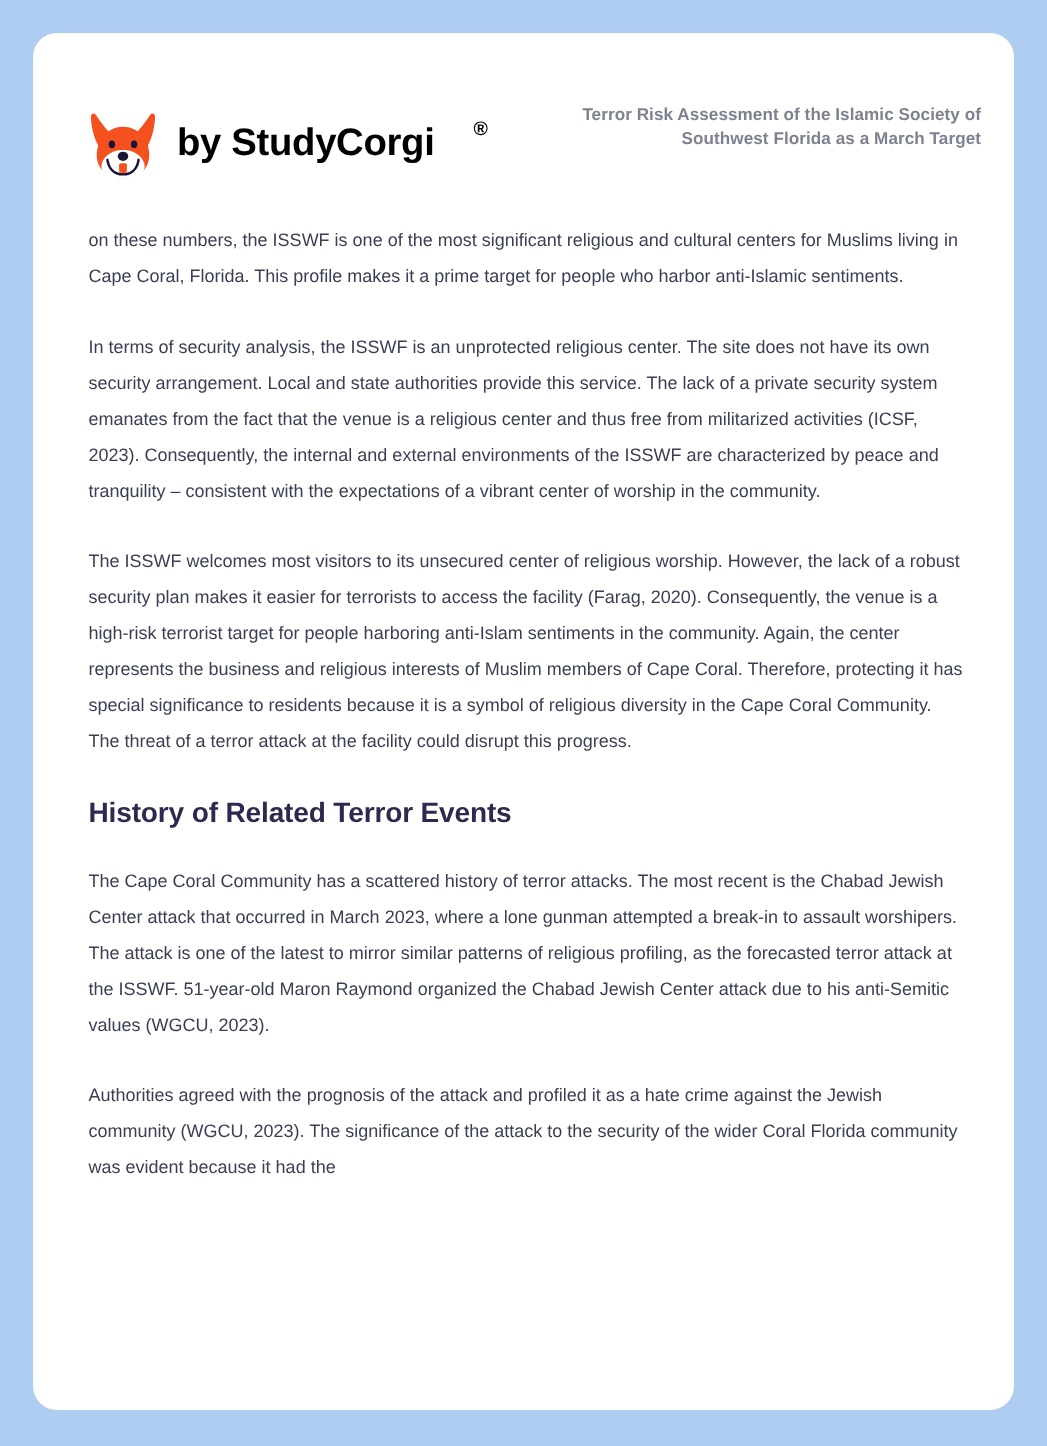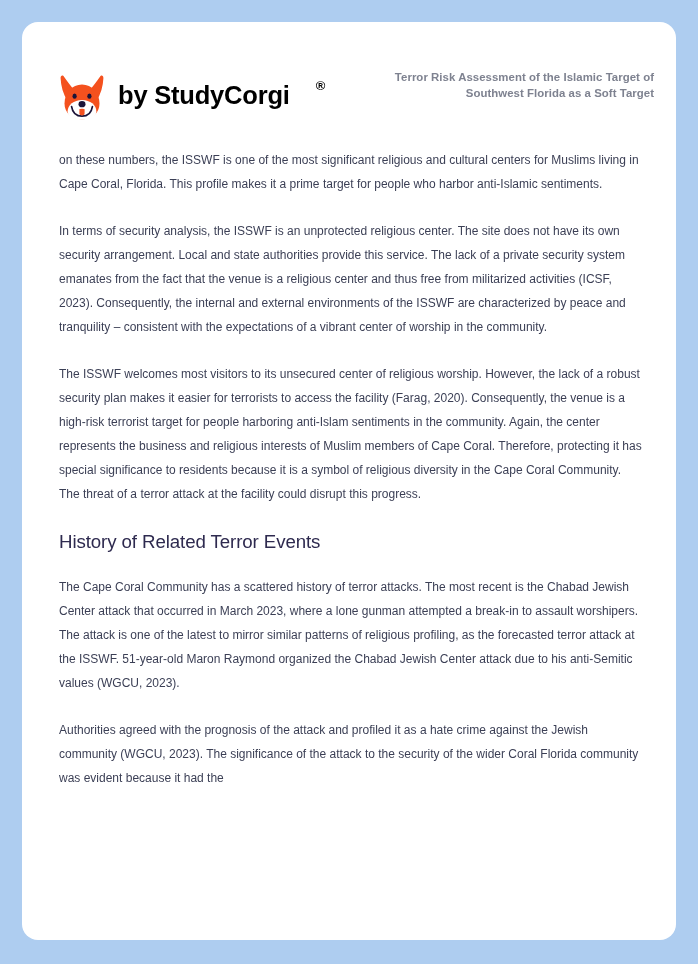"Terror Risk Assessment of the" div.header-title { text: Target of Southwest Florida as a Soft -> Society of Southwest Florida as a March }
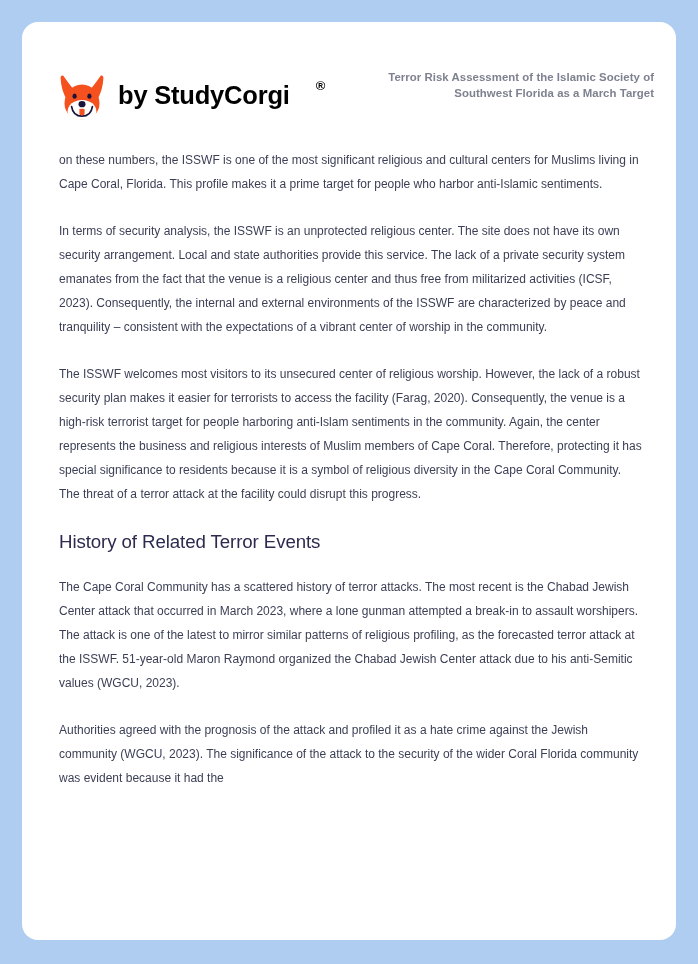"History of Related Terror Events" .doc-heading { font-weight: normal -> bold }
